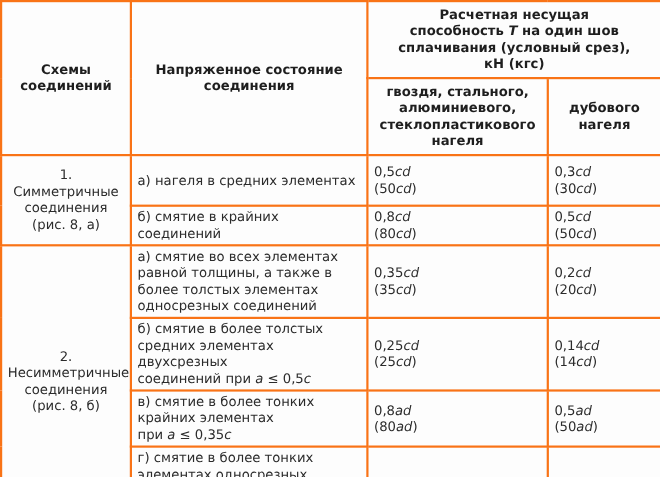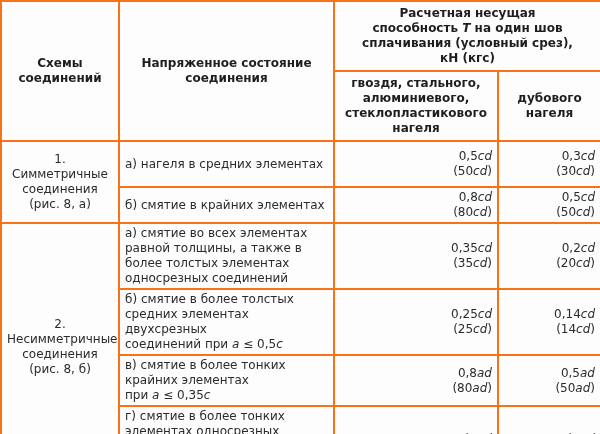"0,5cd" td.val { text-align: right -> left }
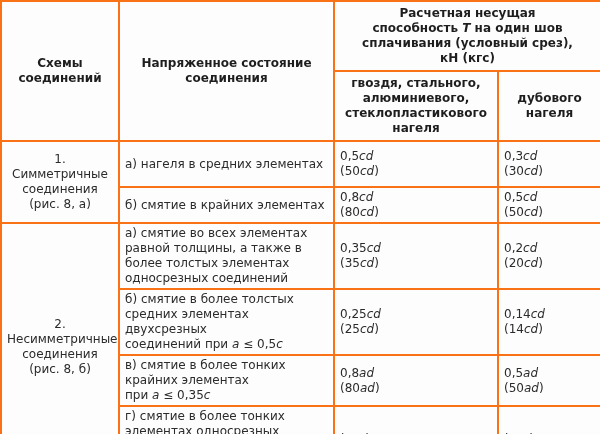"б) смятие в крайних элементах" td.desc { text: элементах -> соединений }
